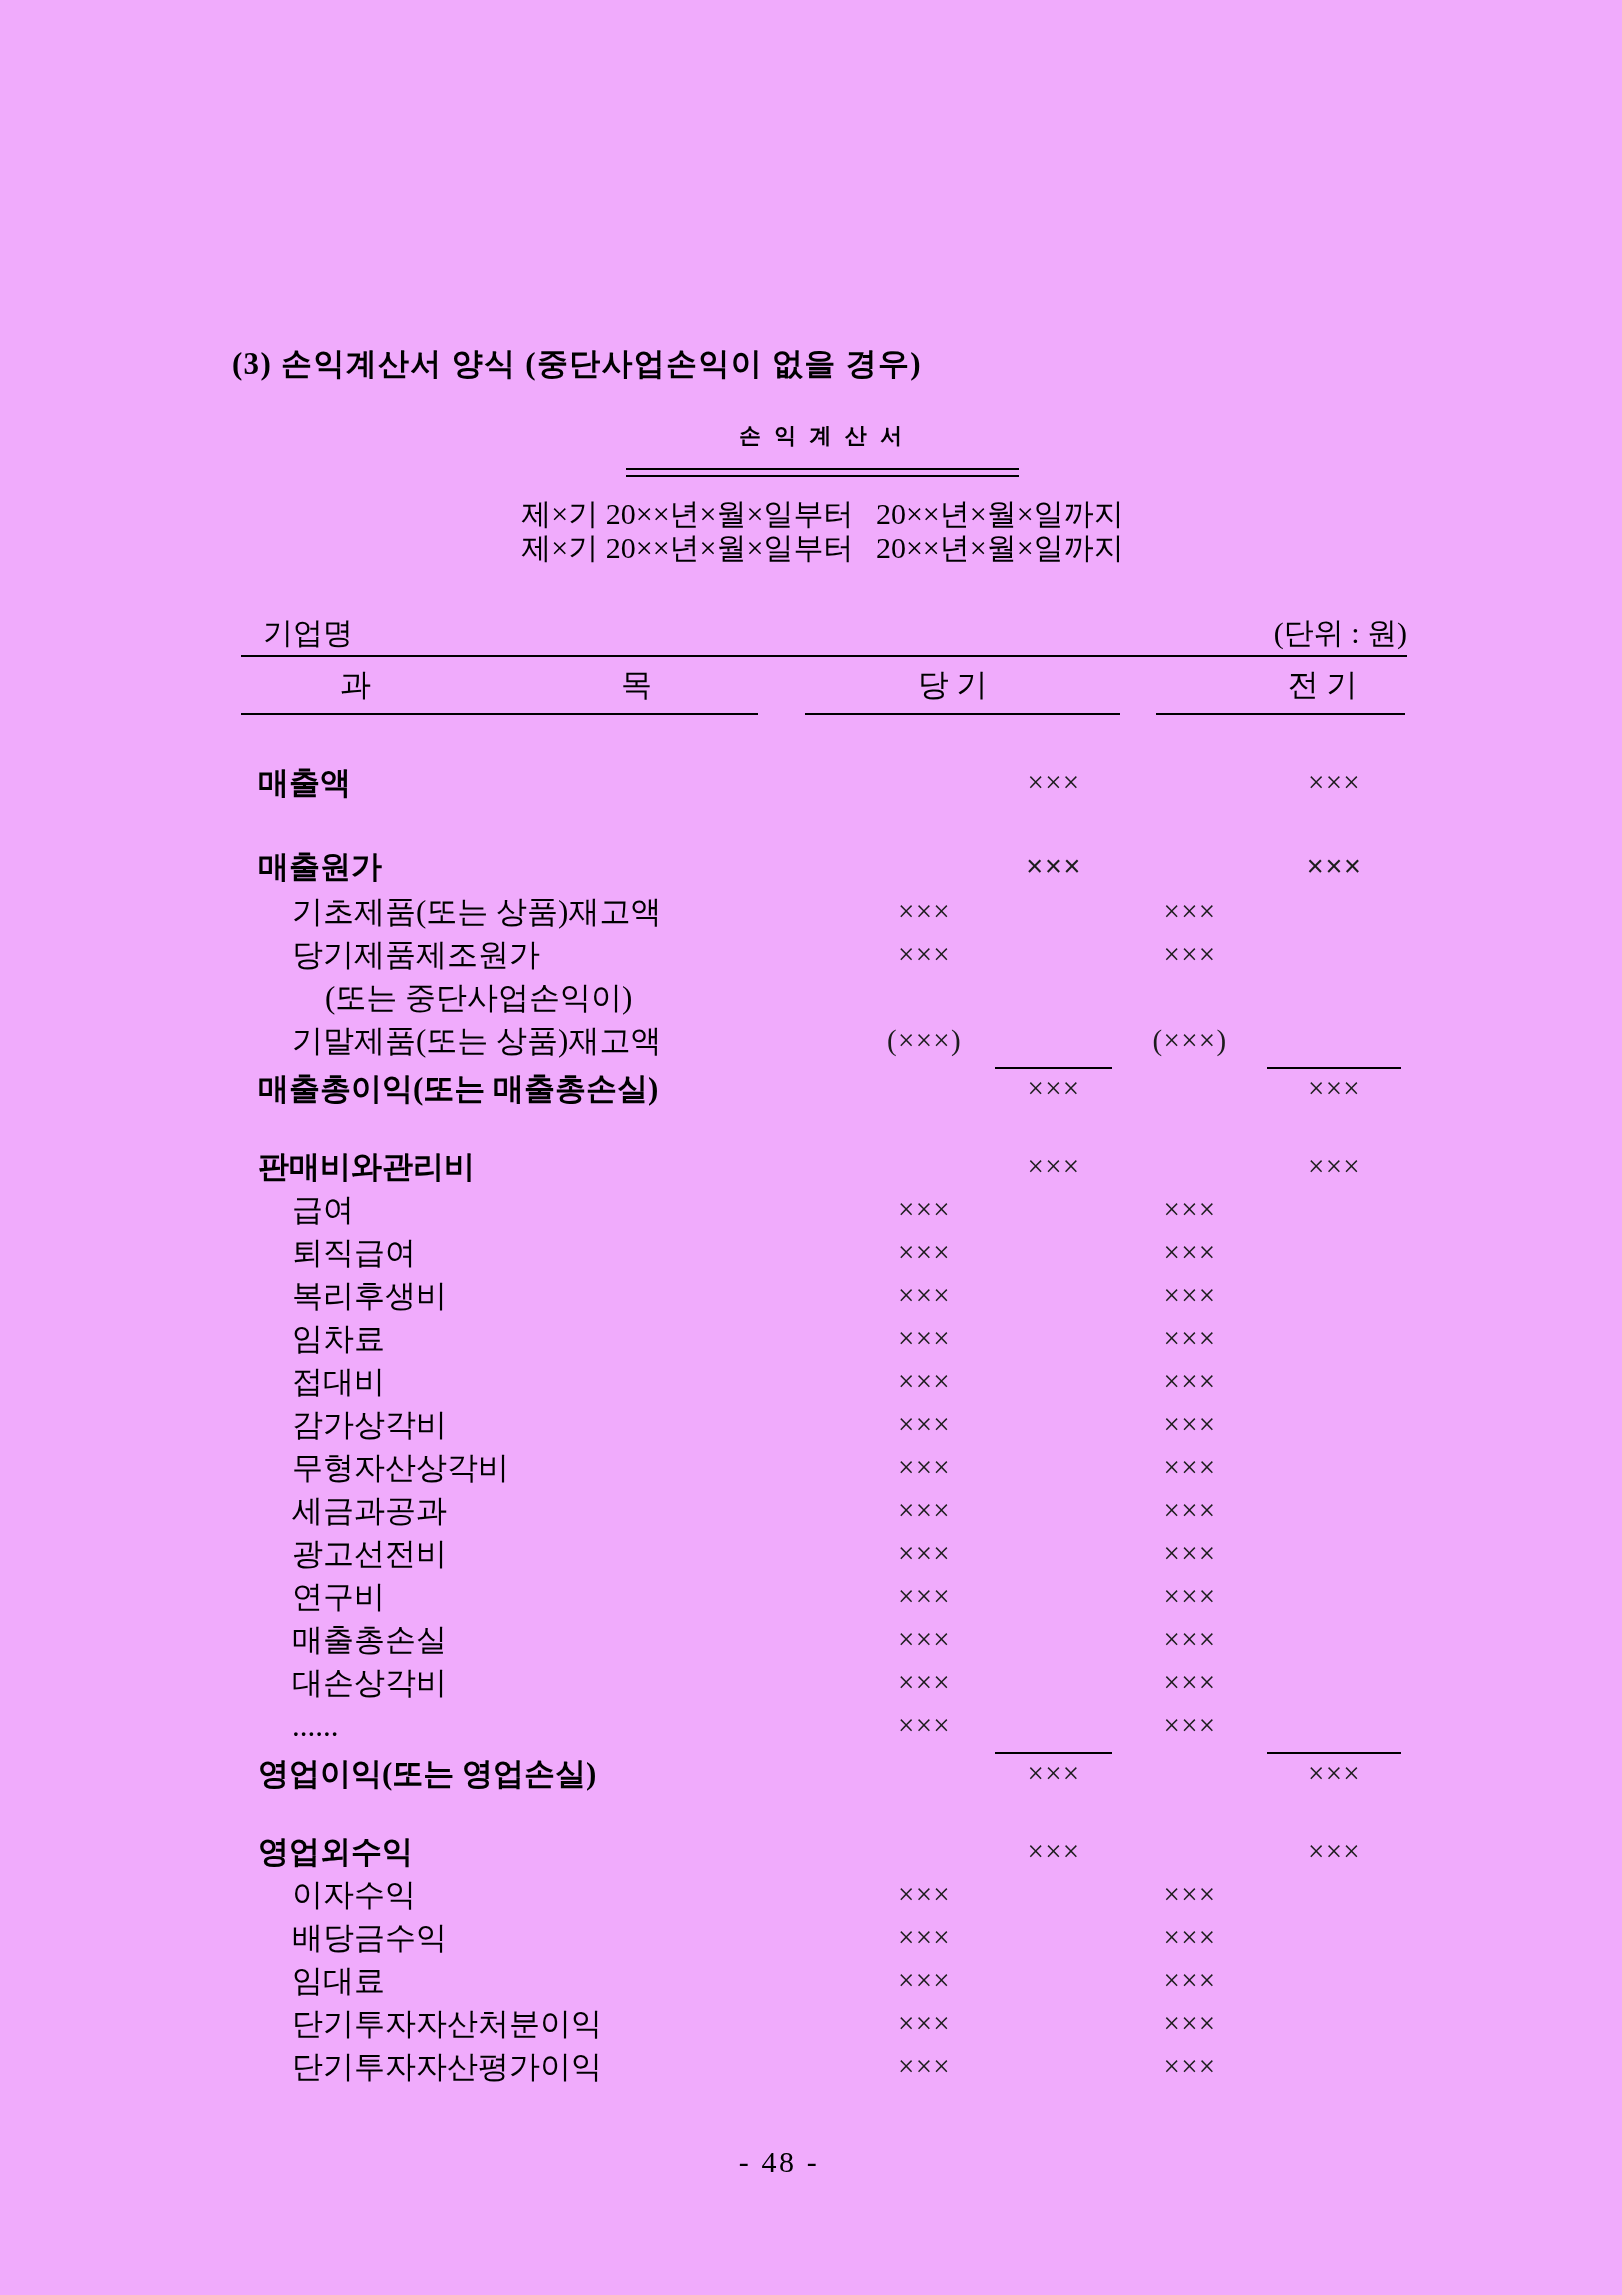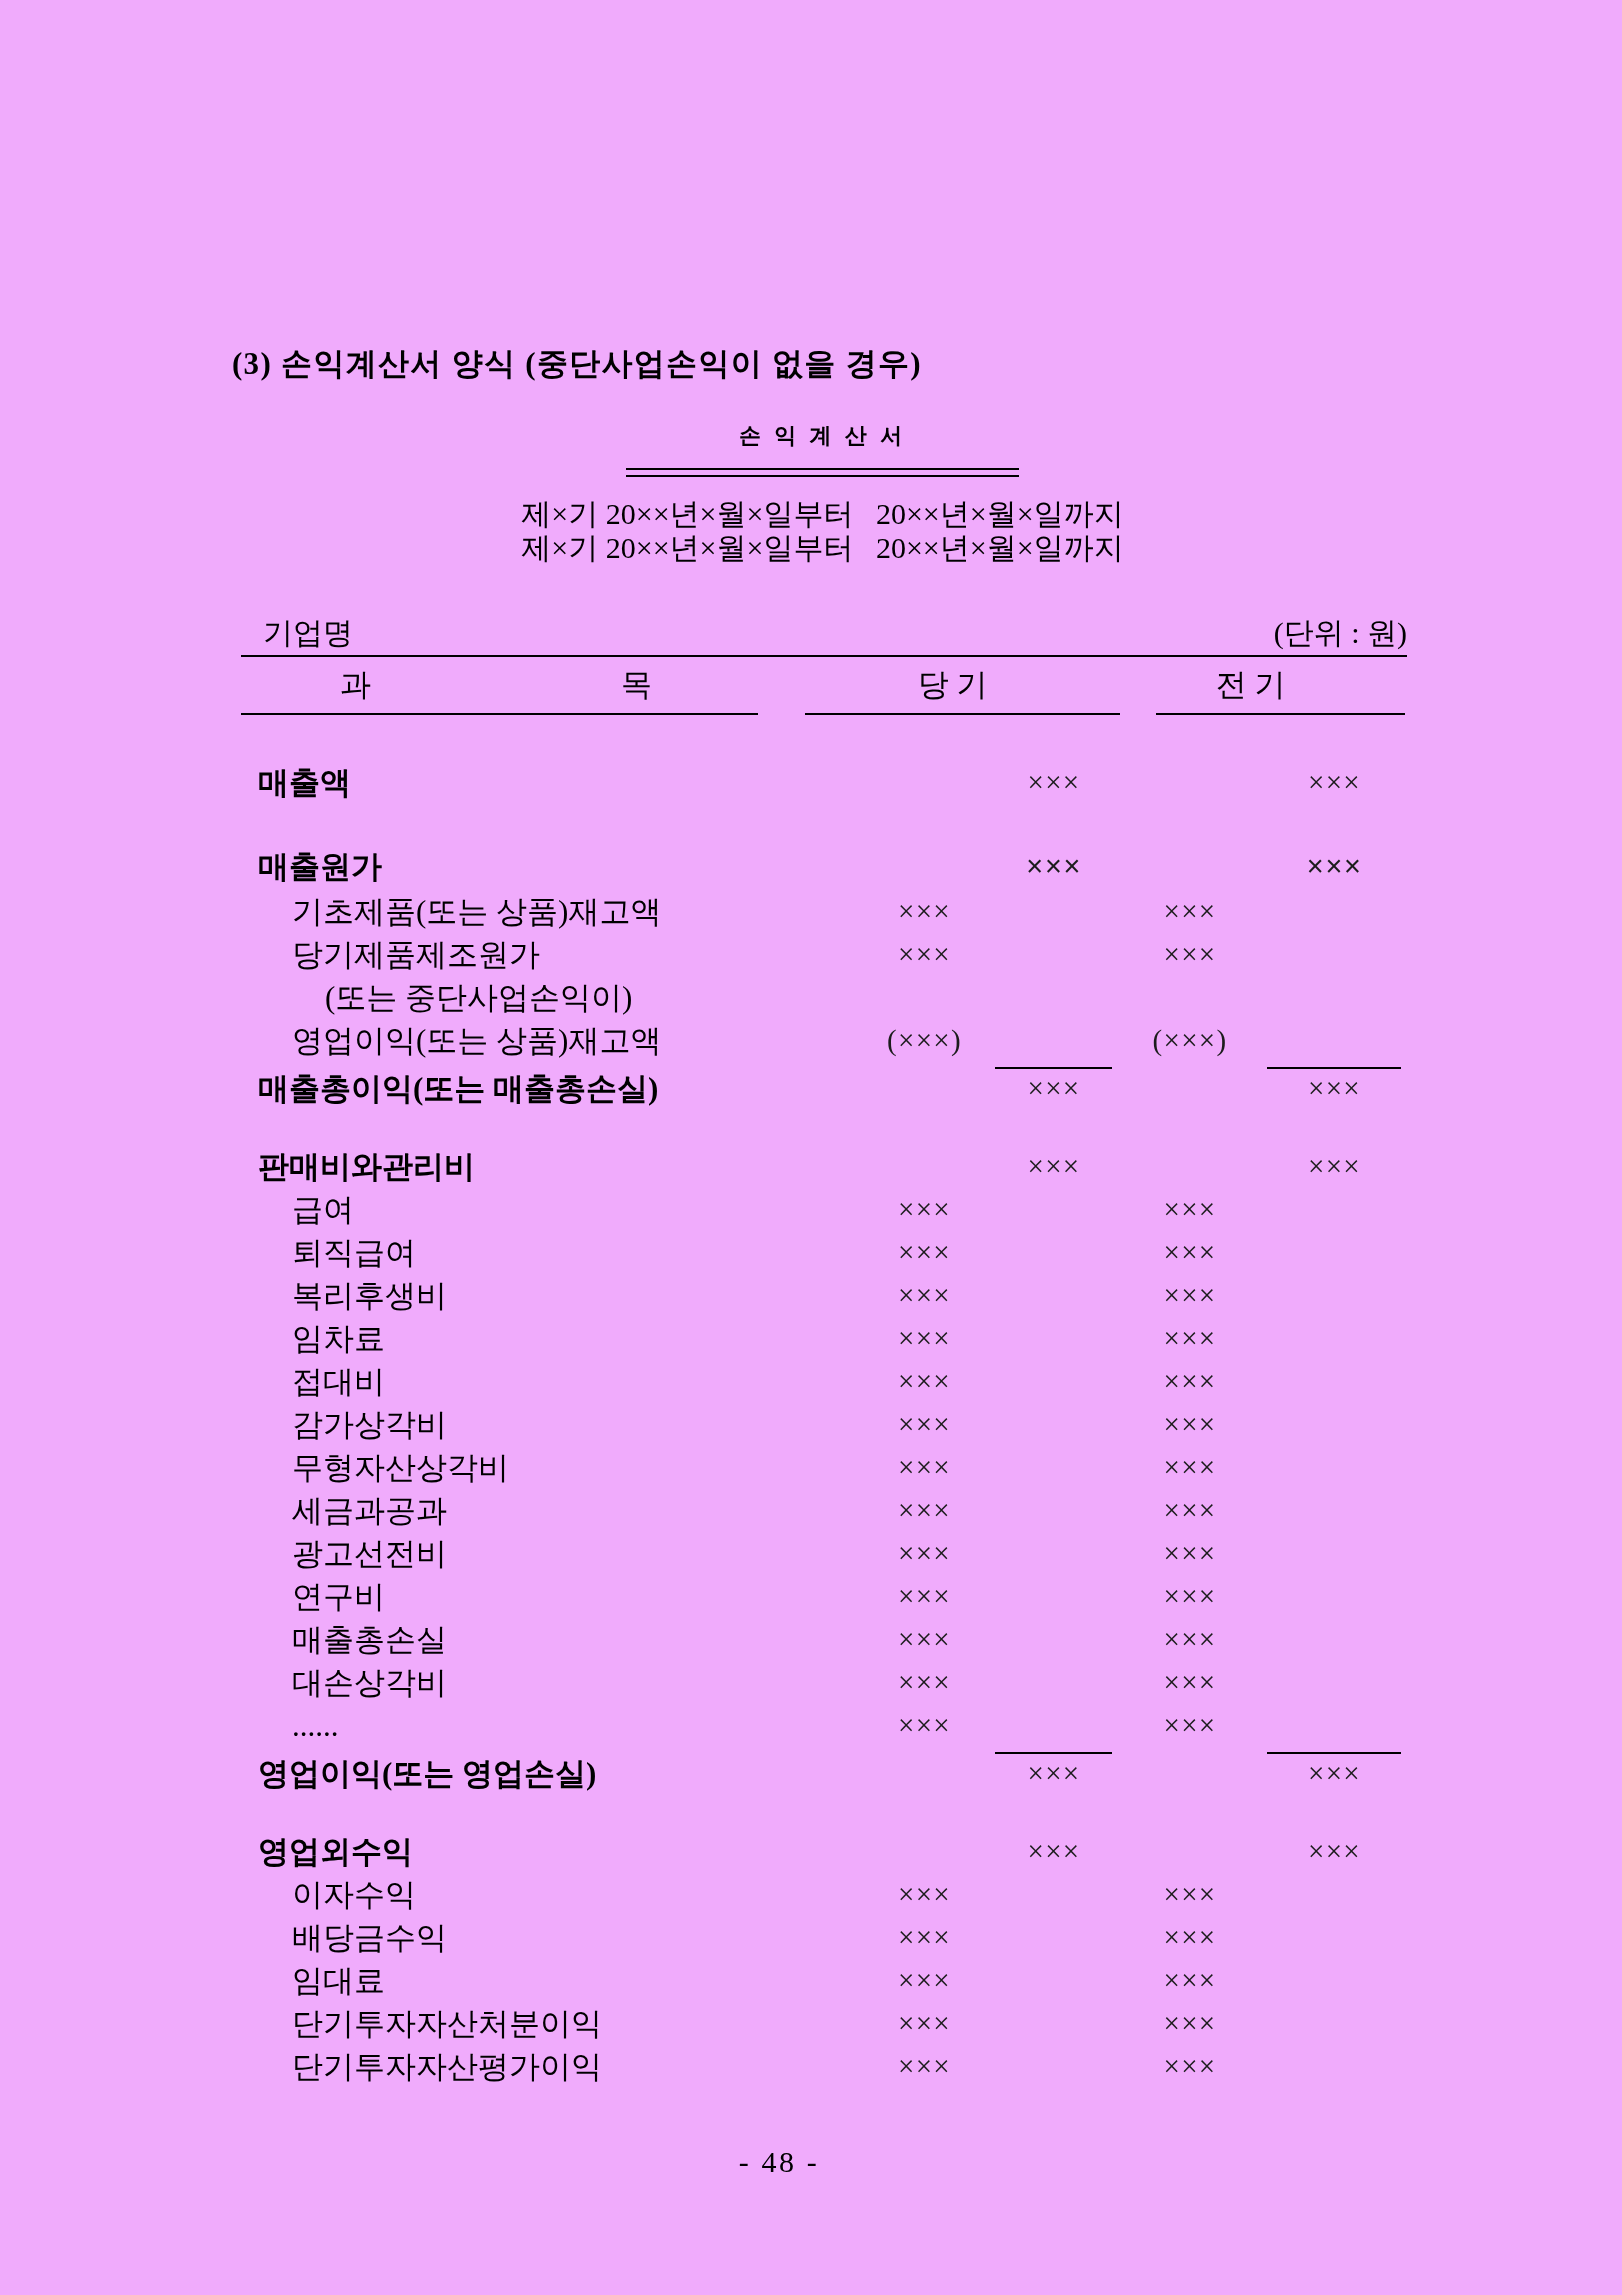"전 기" .h-jeon { left: 944px -> 1016px }
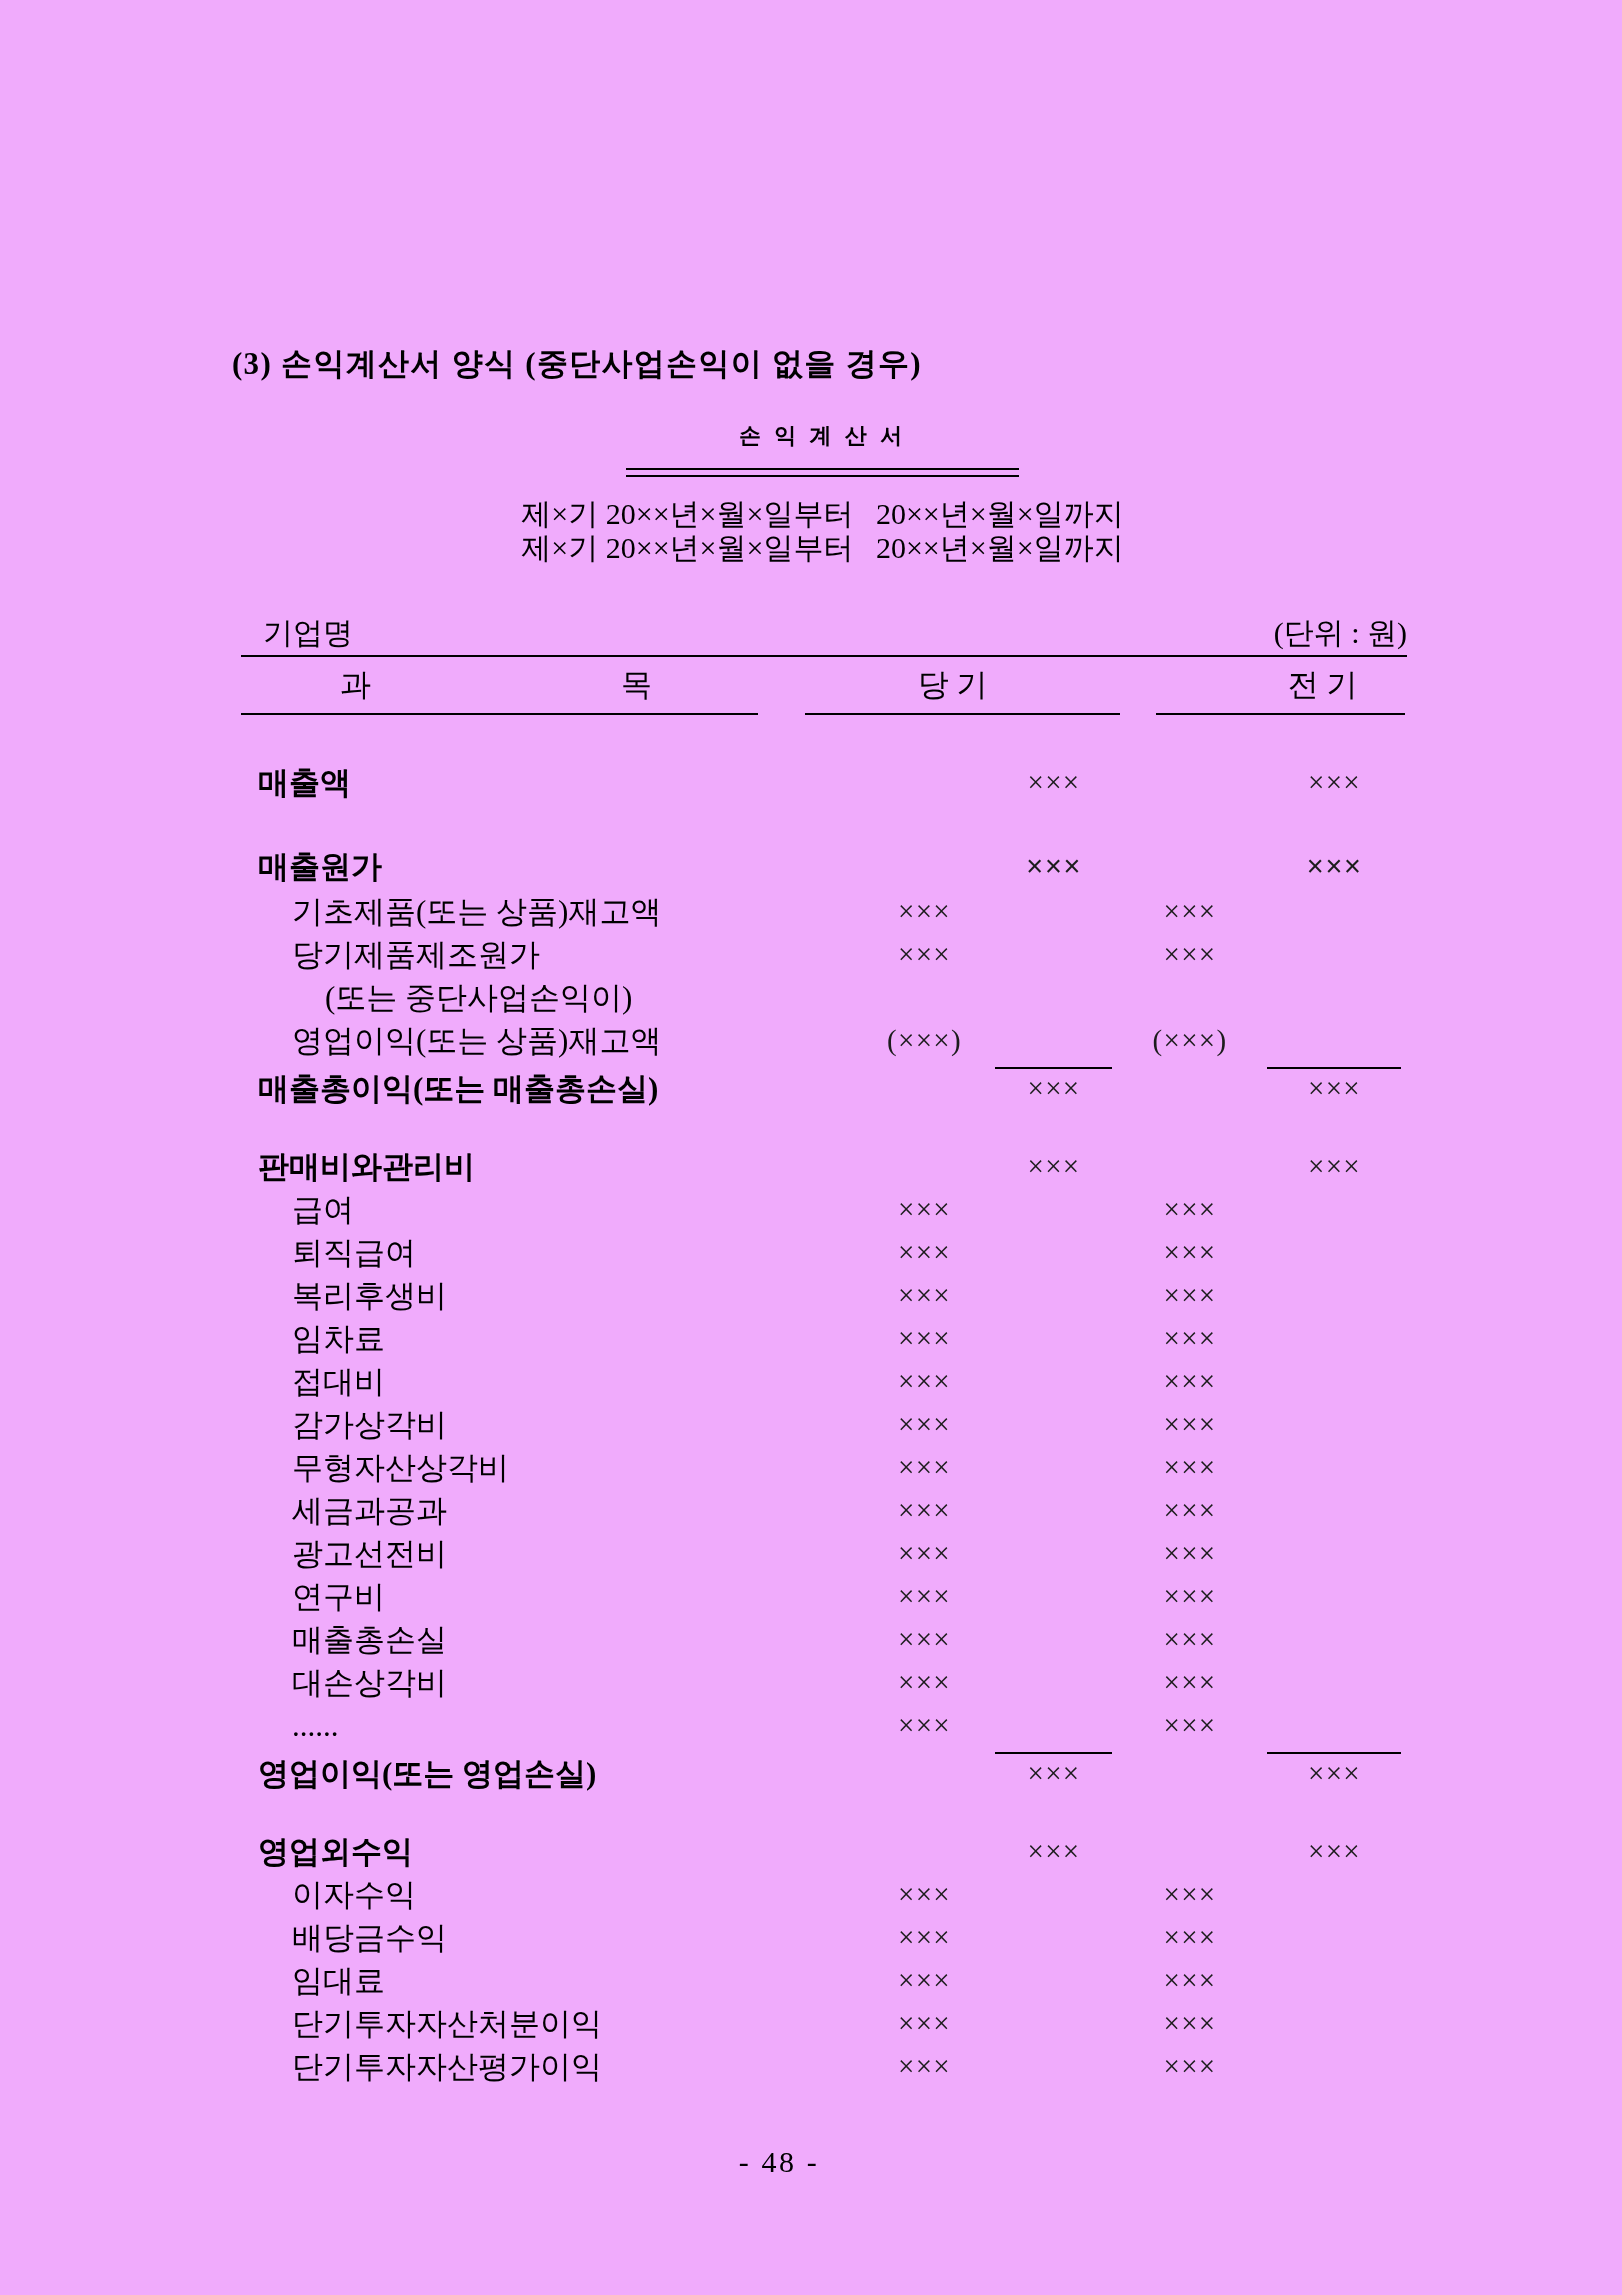"영업이익(또는 상품)재고액" span.cell { text: 영업이익 -> 기말제품 }
